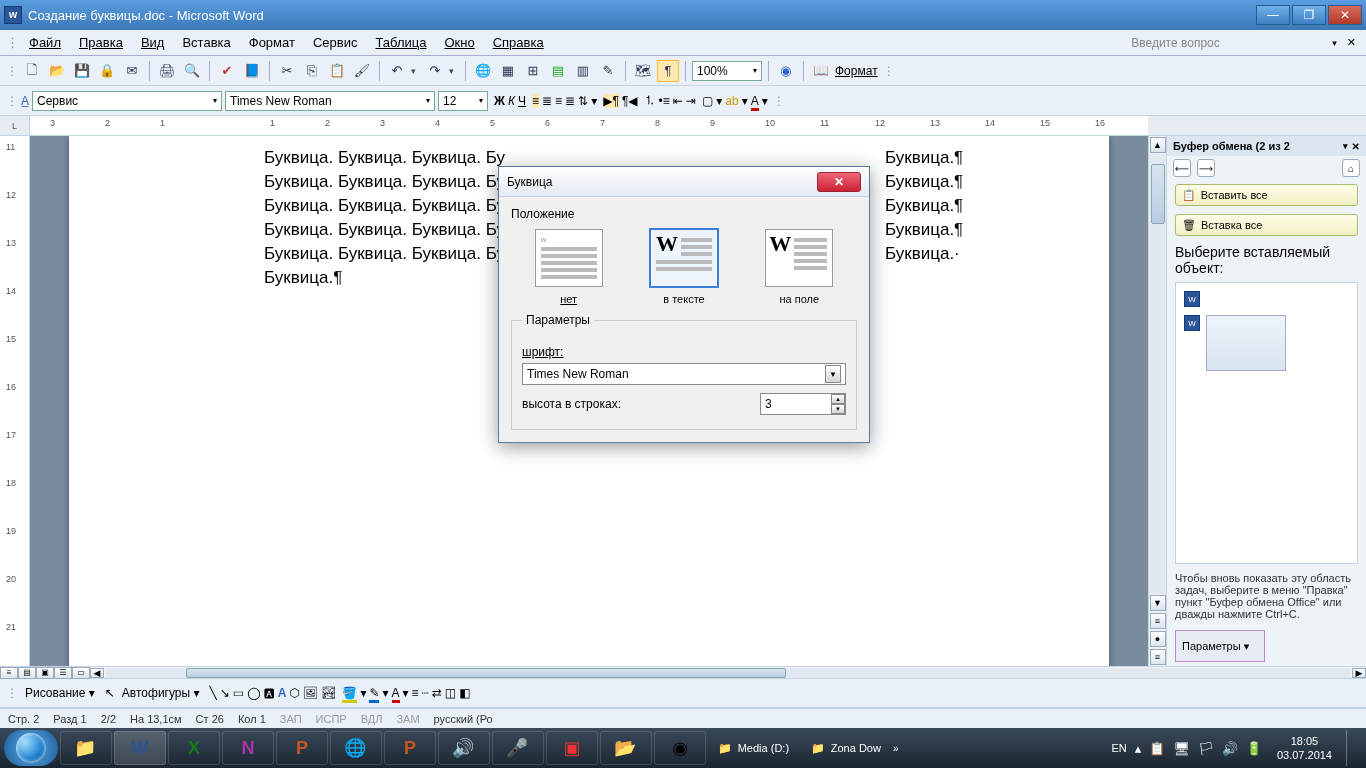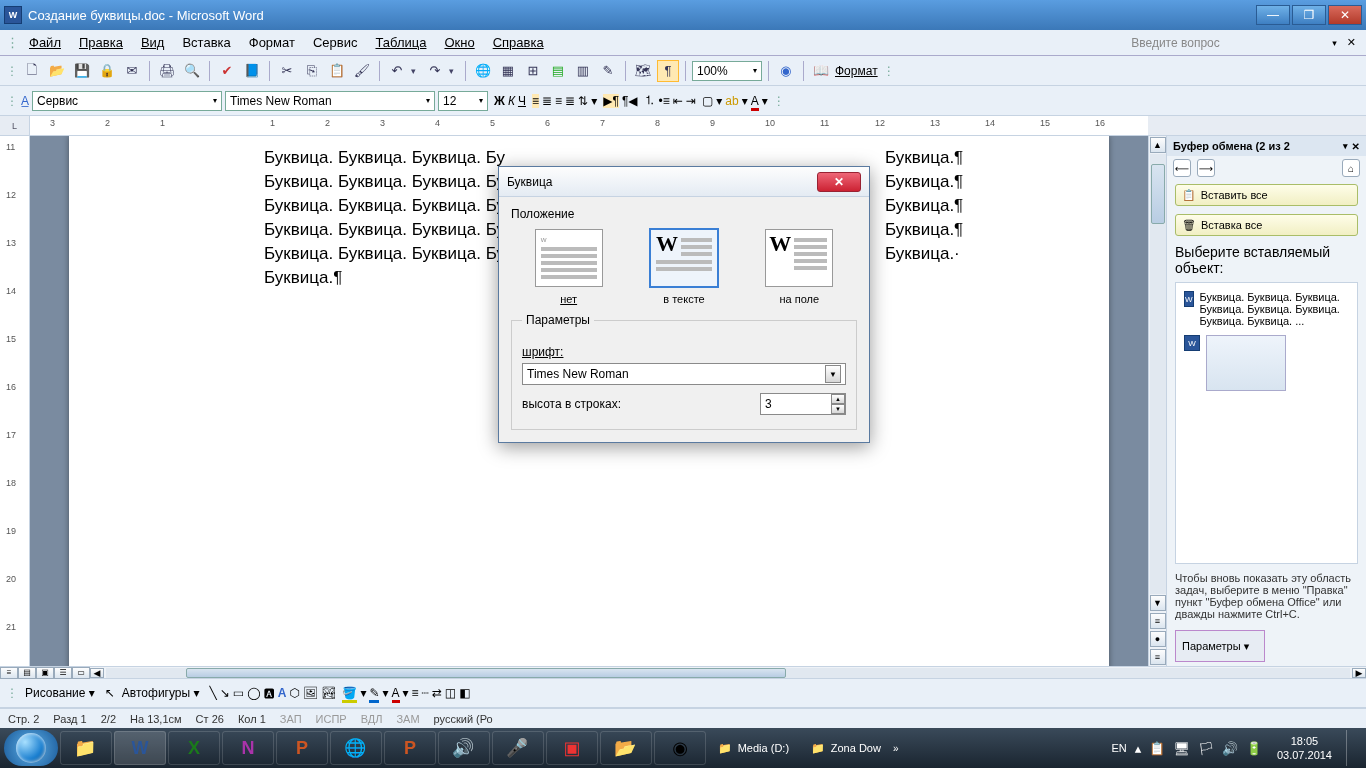"Буквица. Буквица. Буквица. Буквица." div { html: <div>Буквица. Буквица. Буквица. Буквица. Буквица. Буквица. Буквица. Буквица. ...</div> -> none }
